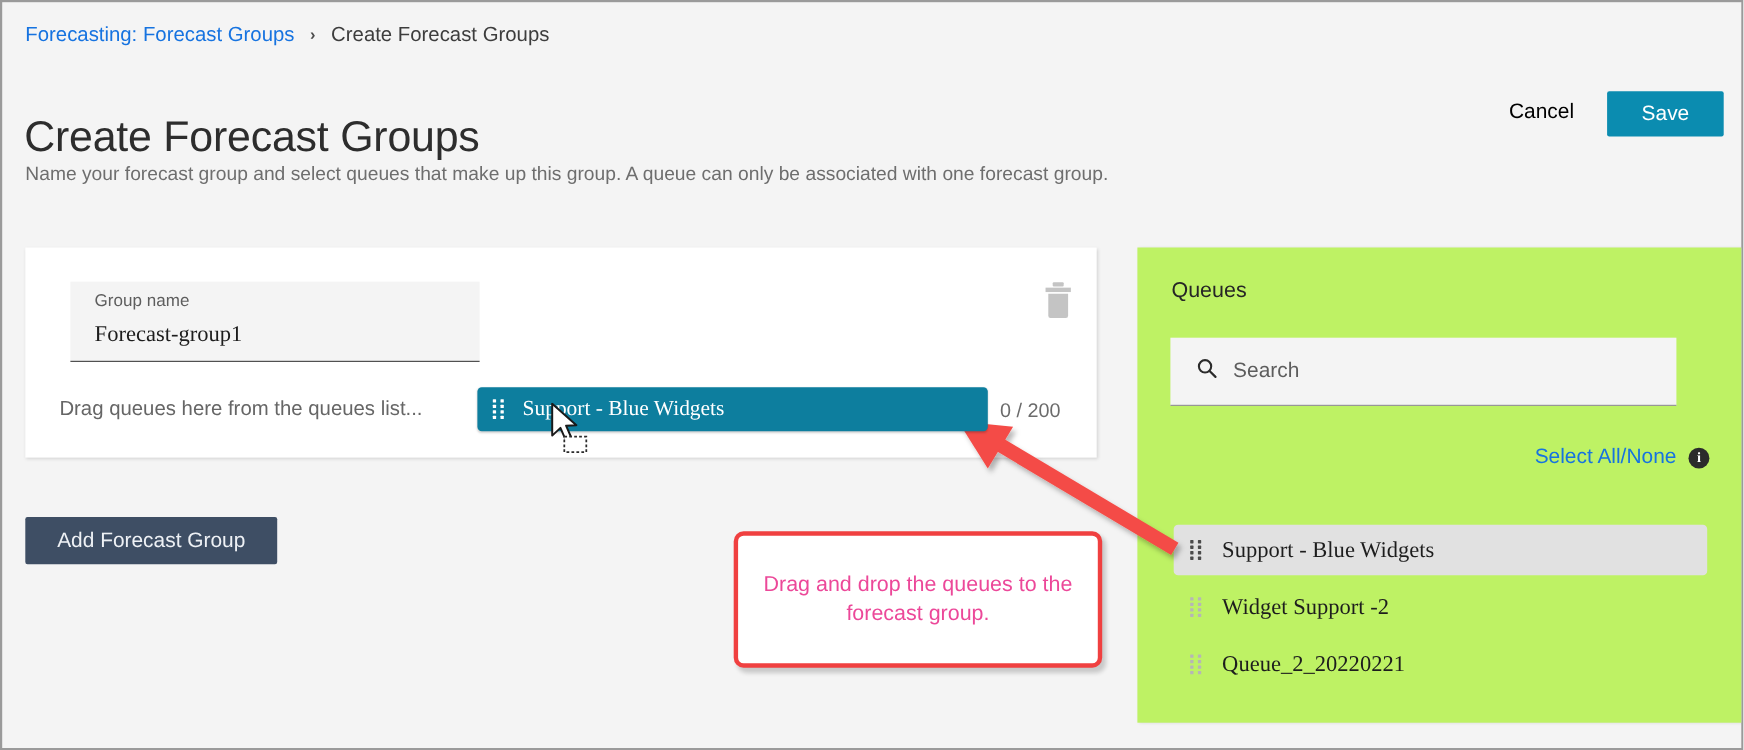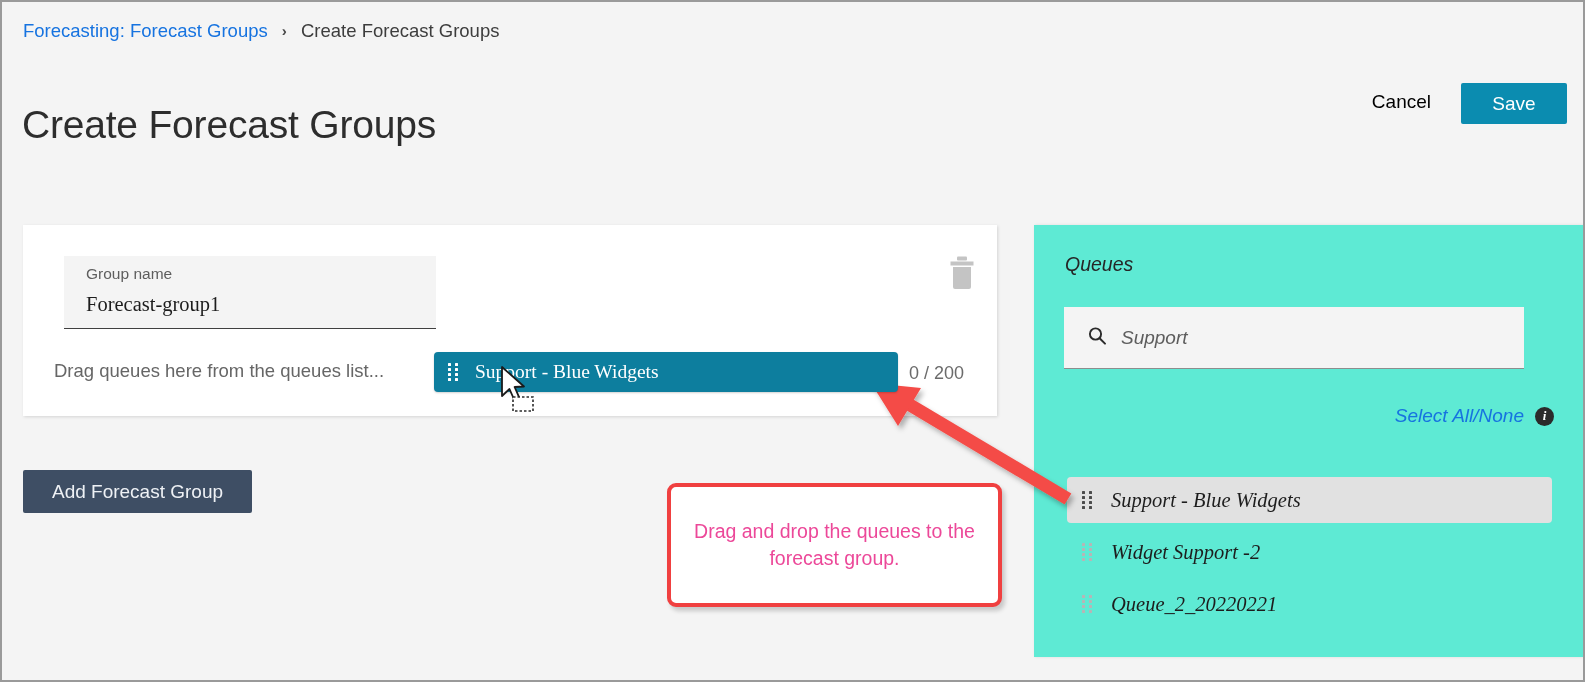"Name your forecast group and" div { html: none -> <div>Name your forecast group and select queues that make up this group. A queue can only be associated with one forecast group.</div> }
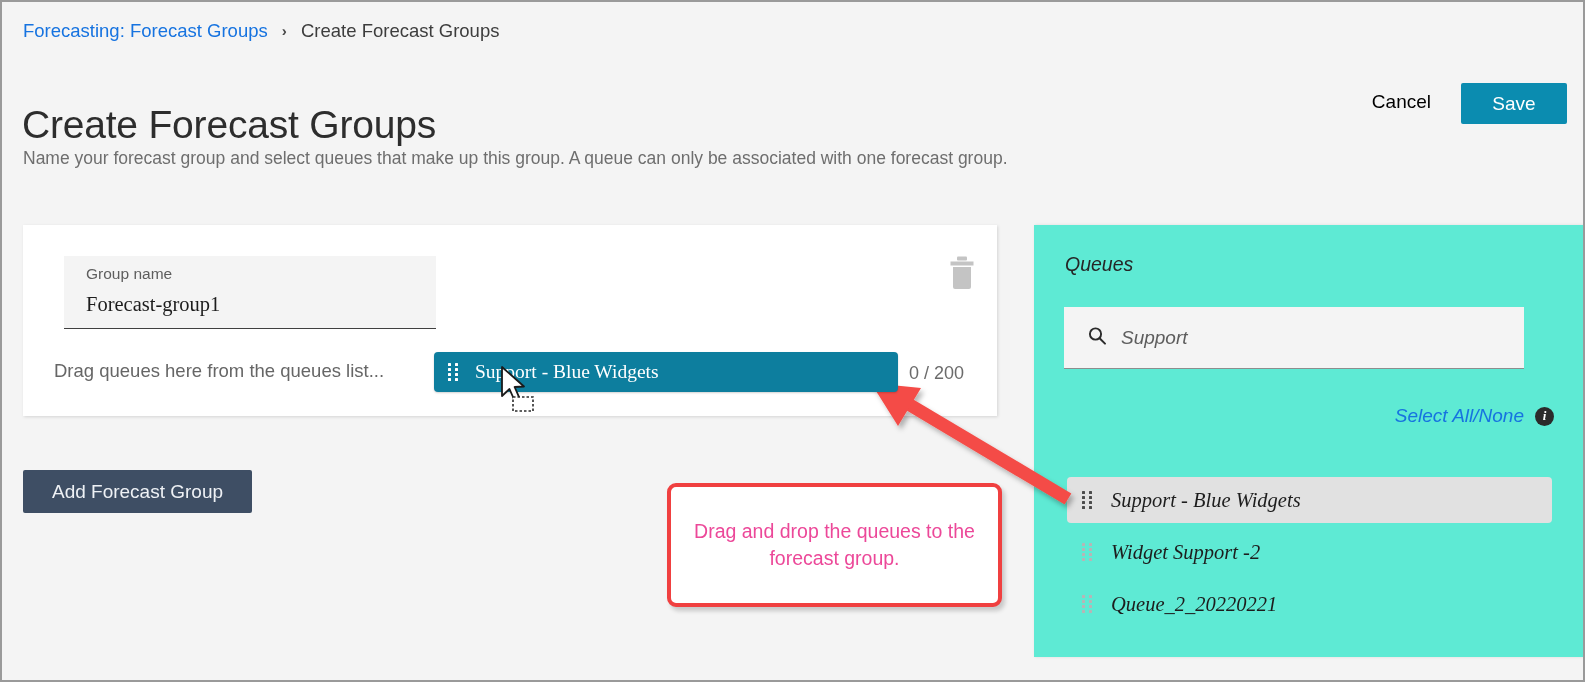"Queues" #queues-panel { background: #5eead4 -> #bef264; font-style: italic -> none }
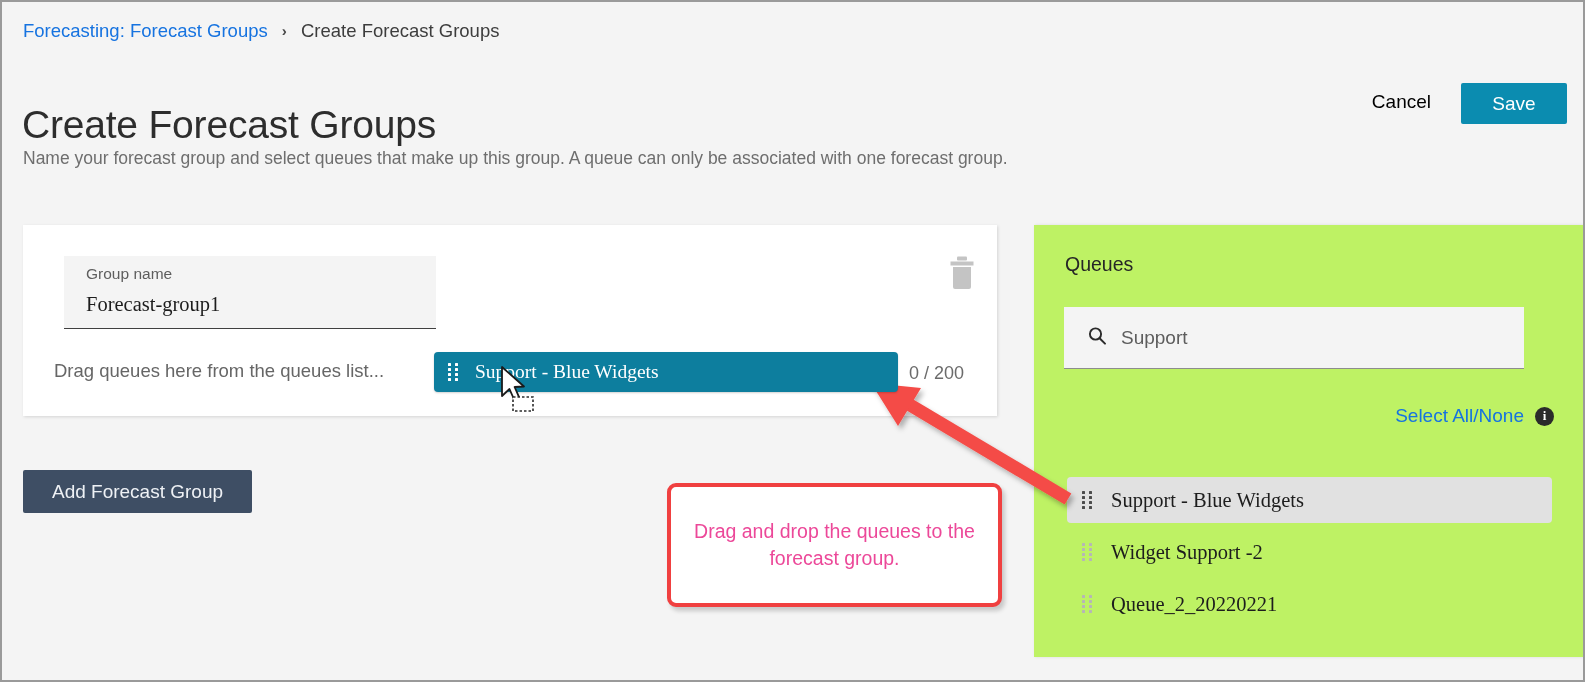"Support" span { text: Support -> Search }
